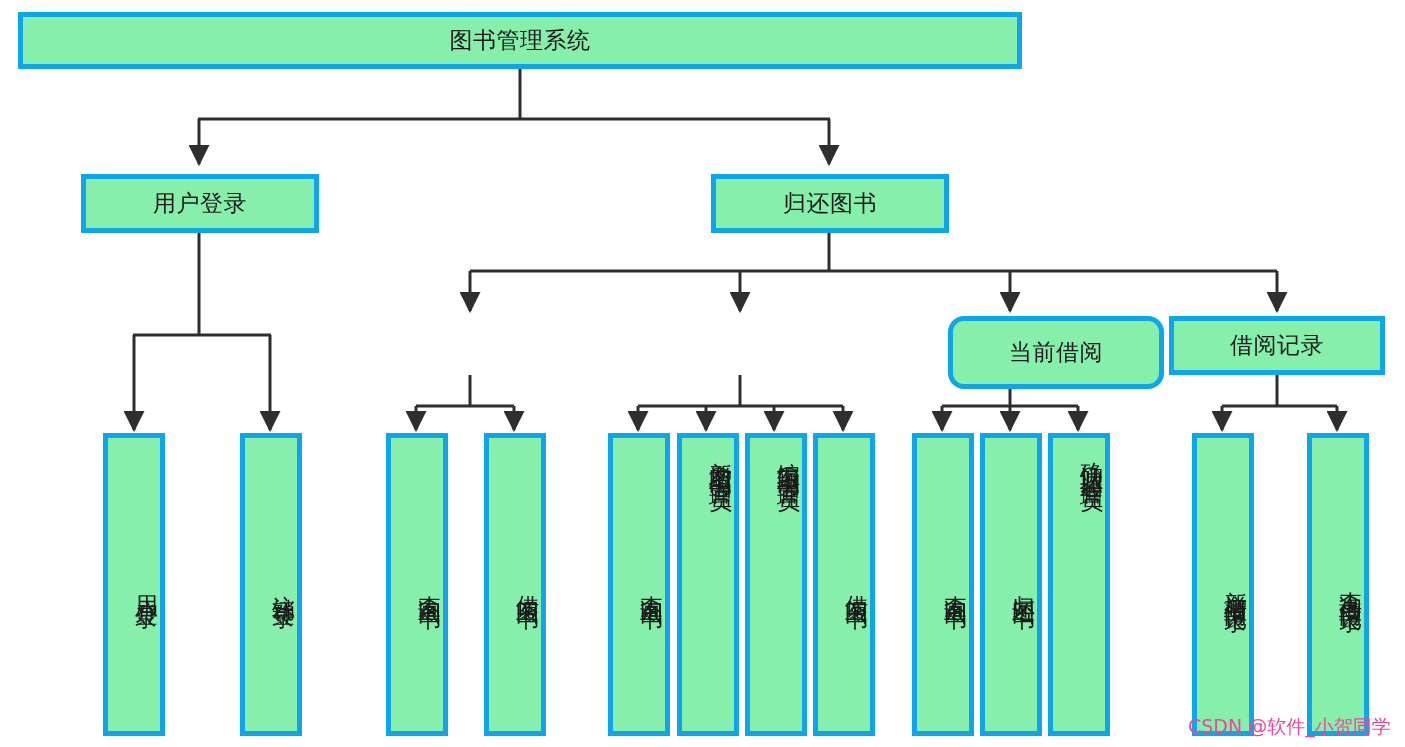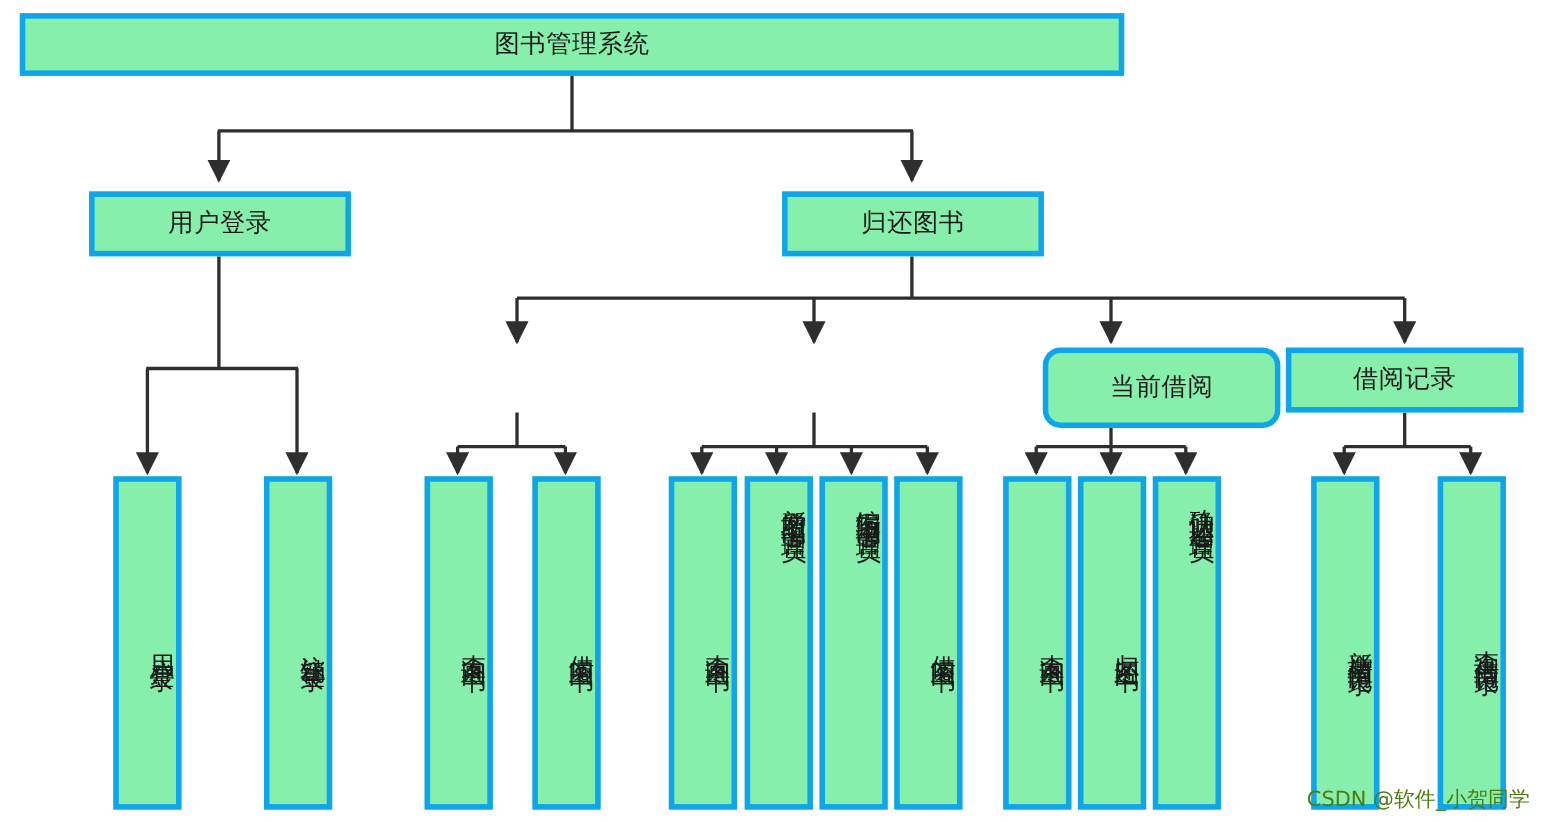"CSDN @软件_小贺同学" .watermark { color: #4d7c0f -> #ec4899 }
